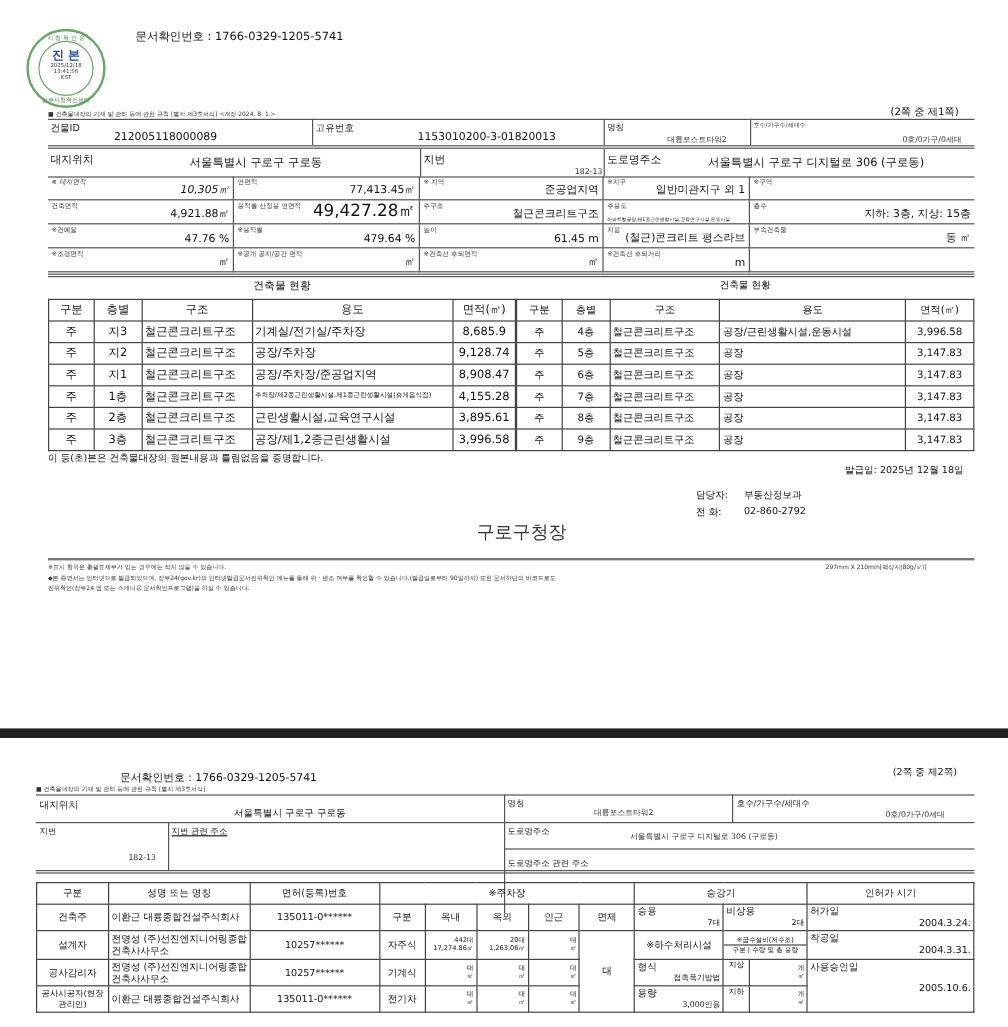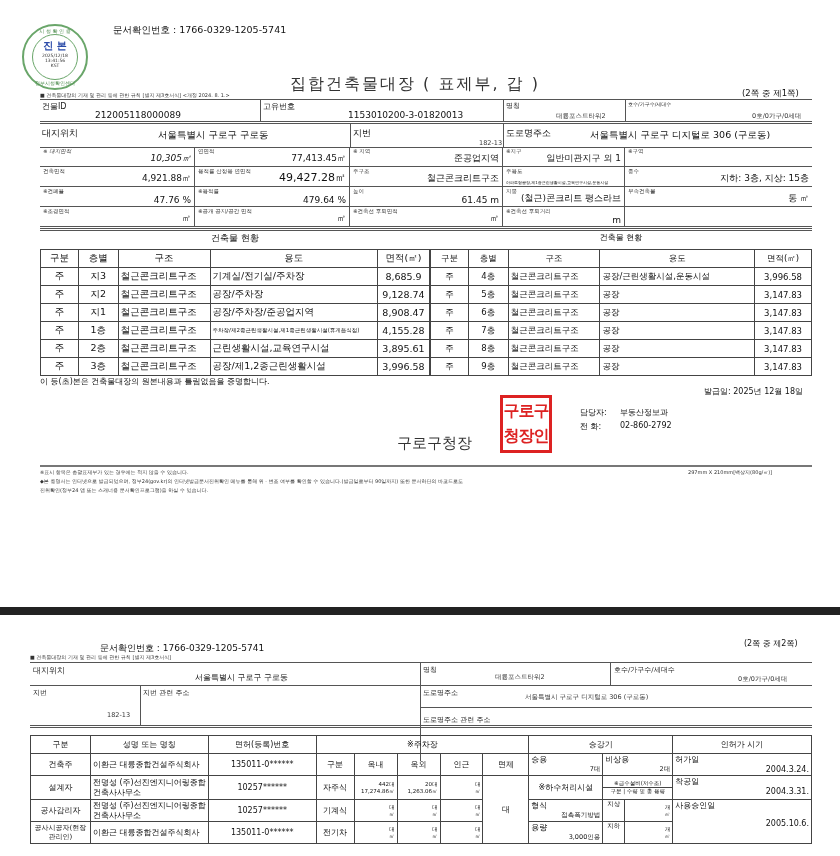"집합건축물대장 ( 표제부, 갑 )" div.abs { html: <div>집합건축물대장 ( 표제부, 갑 )</div> -> none }
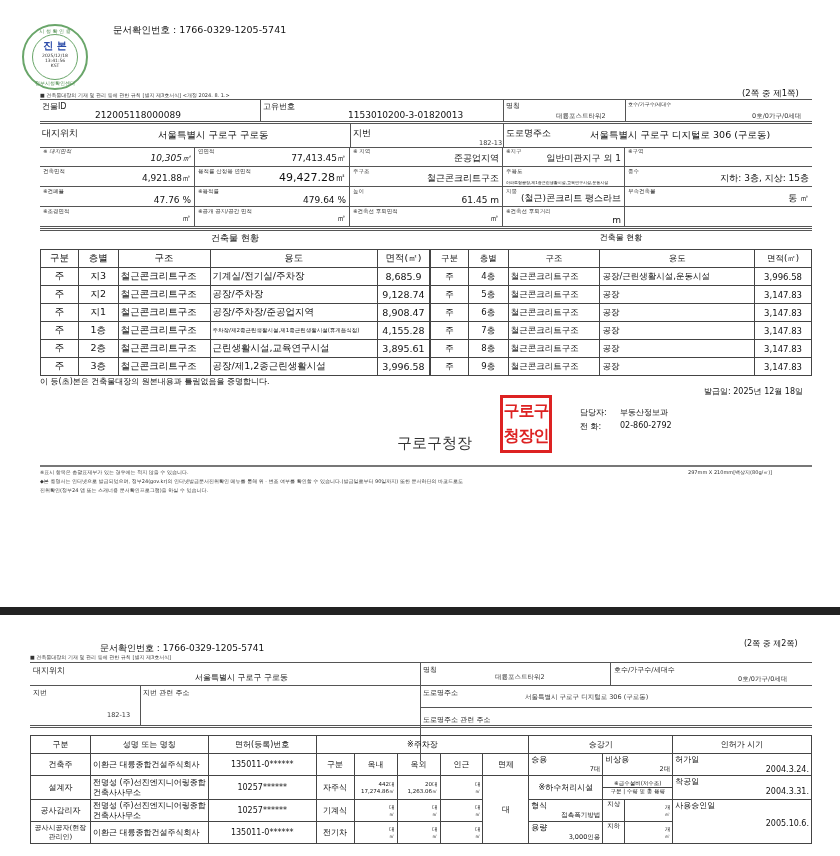"49,427.28㎡" div.abs { font-size: 11px -> 14px }
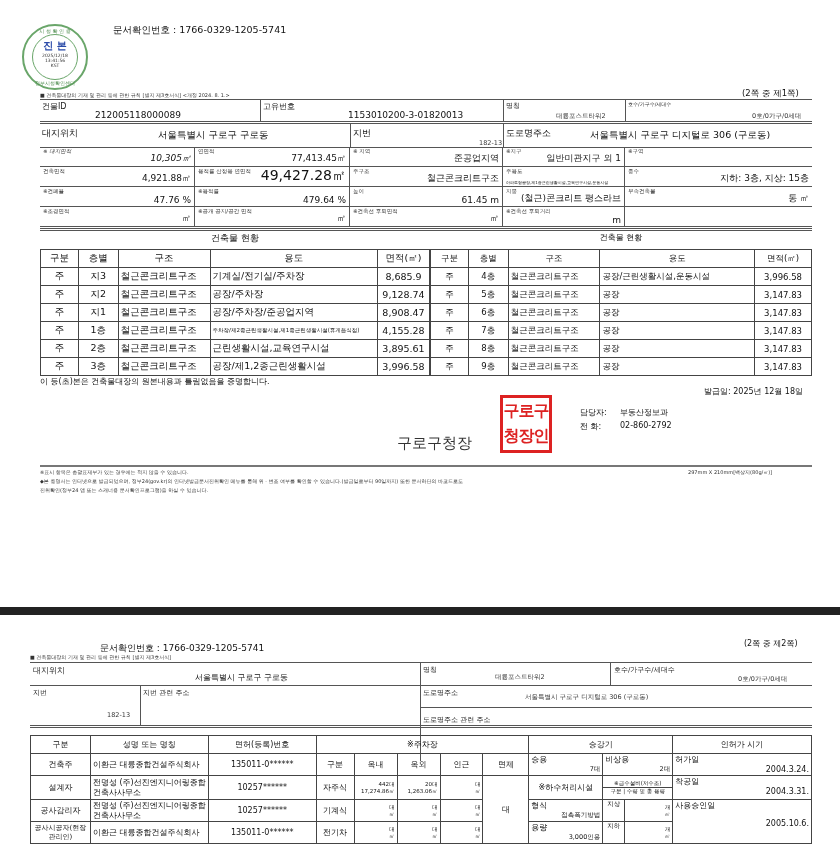"구로구" div.seal-red { html: <div> <div>구로구</div> <div>청장인</div> </div> -> none }
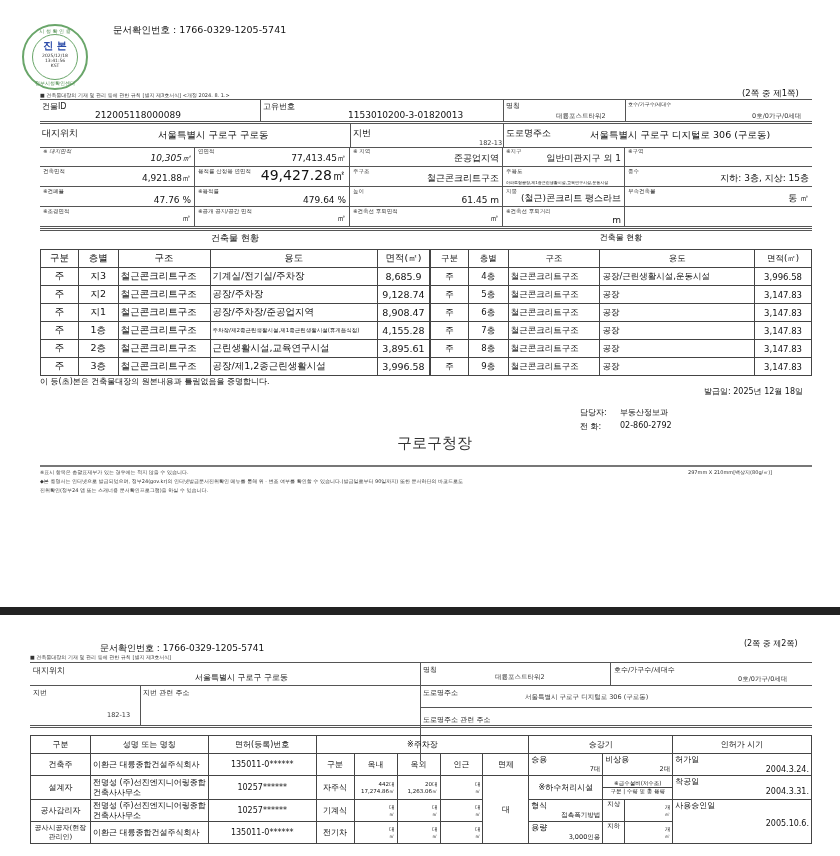"지번 관련 주소" div.abs { text-decoration: none -> underline }
